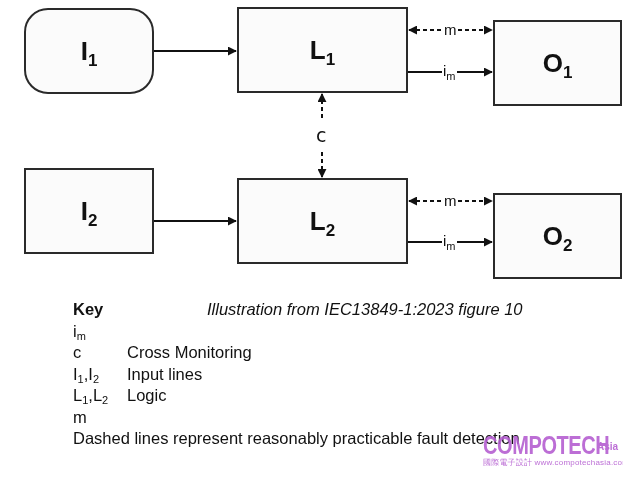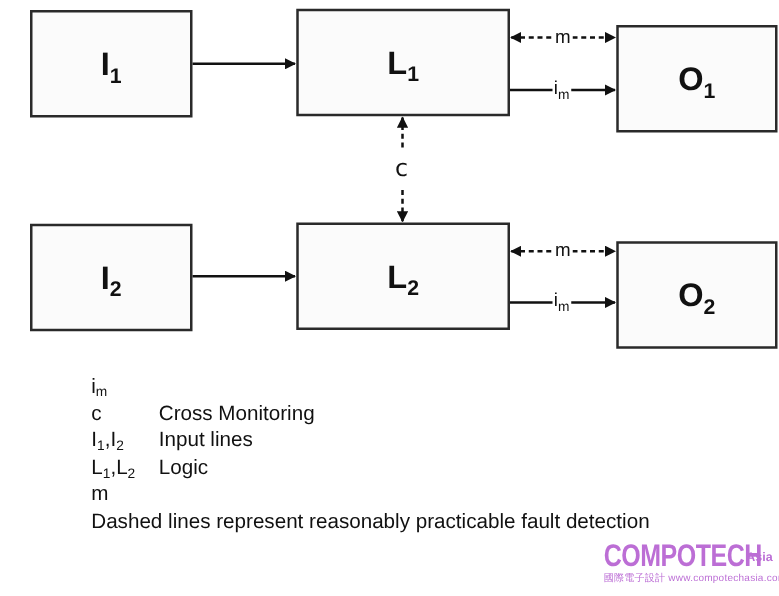"I1" div.box { border-radius: none -> 24px }
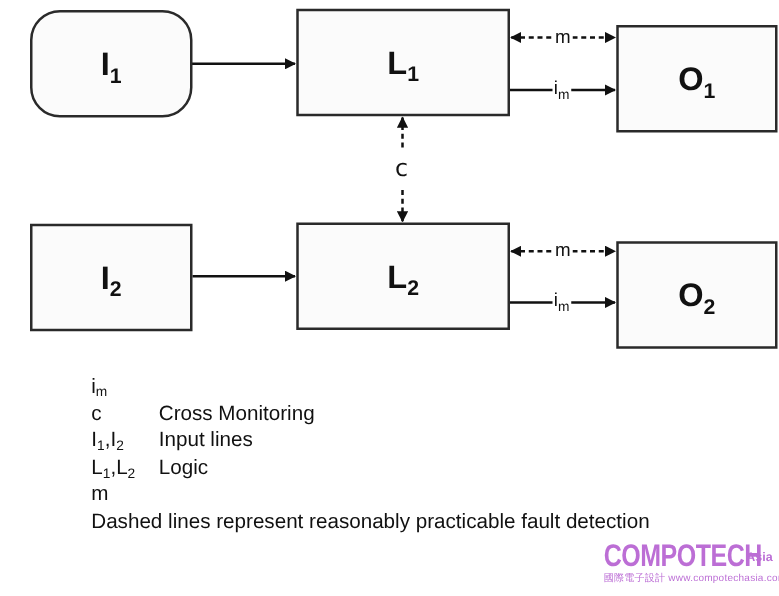"I2" div.box { top: 179px -> 168px }
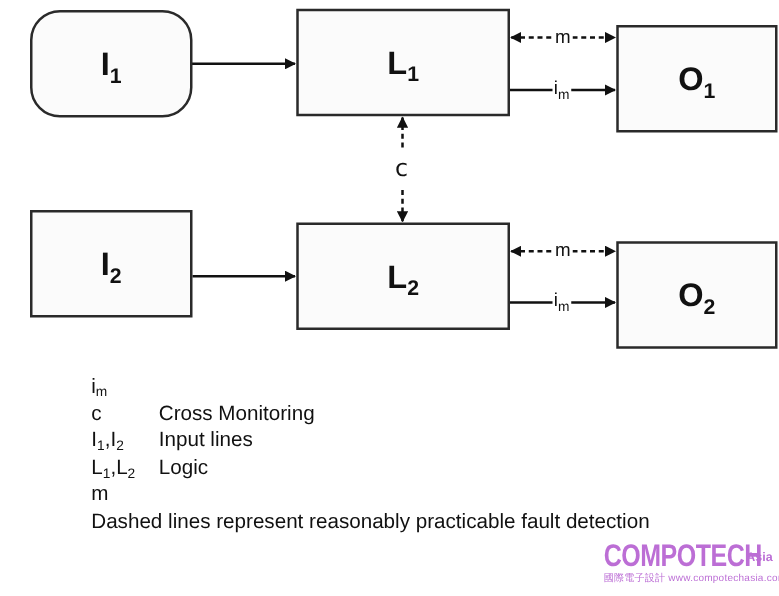"Key" div.key-row { html: none -> <div> <span>Key</span> <span>Illustration from IEC13849-1:2023 figure 10</span> </div> }
